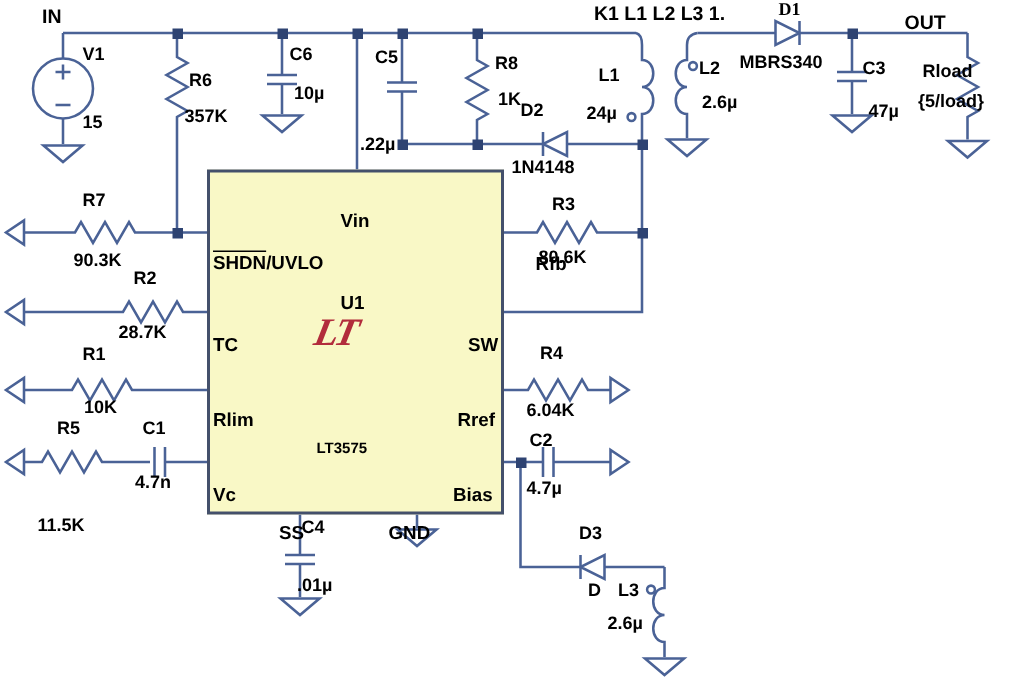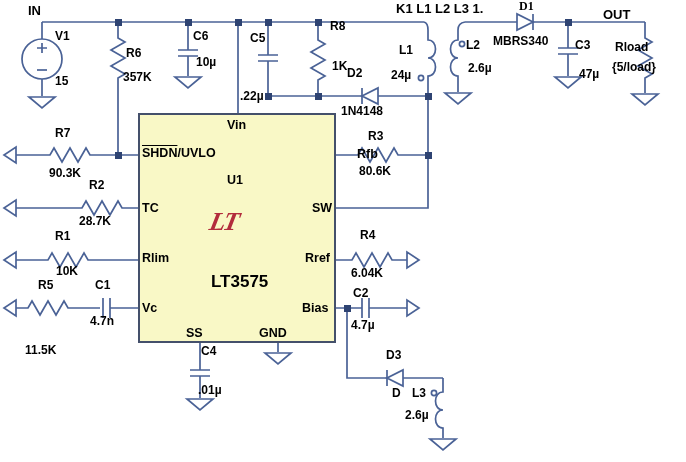"R8" span.lbl { top: 20px -> 36px }
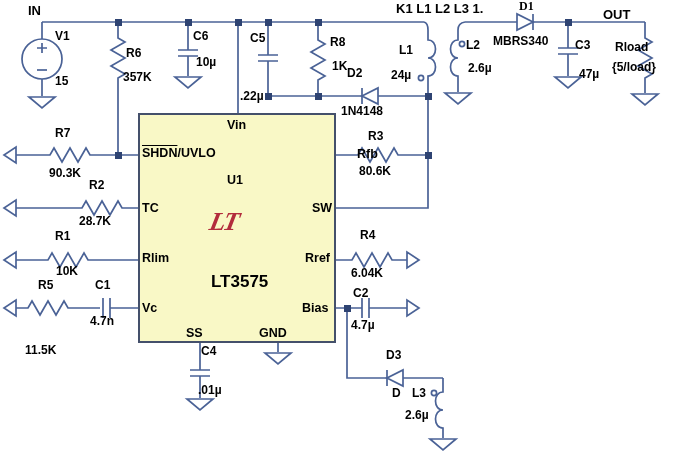"Vin" .pin { margin-top: none -> 22px }
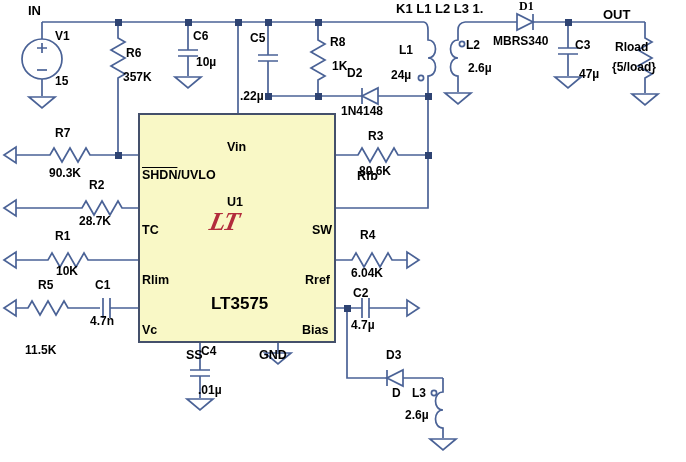"LT3575" span.pin { font-size: 17px -> 10px }
